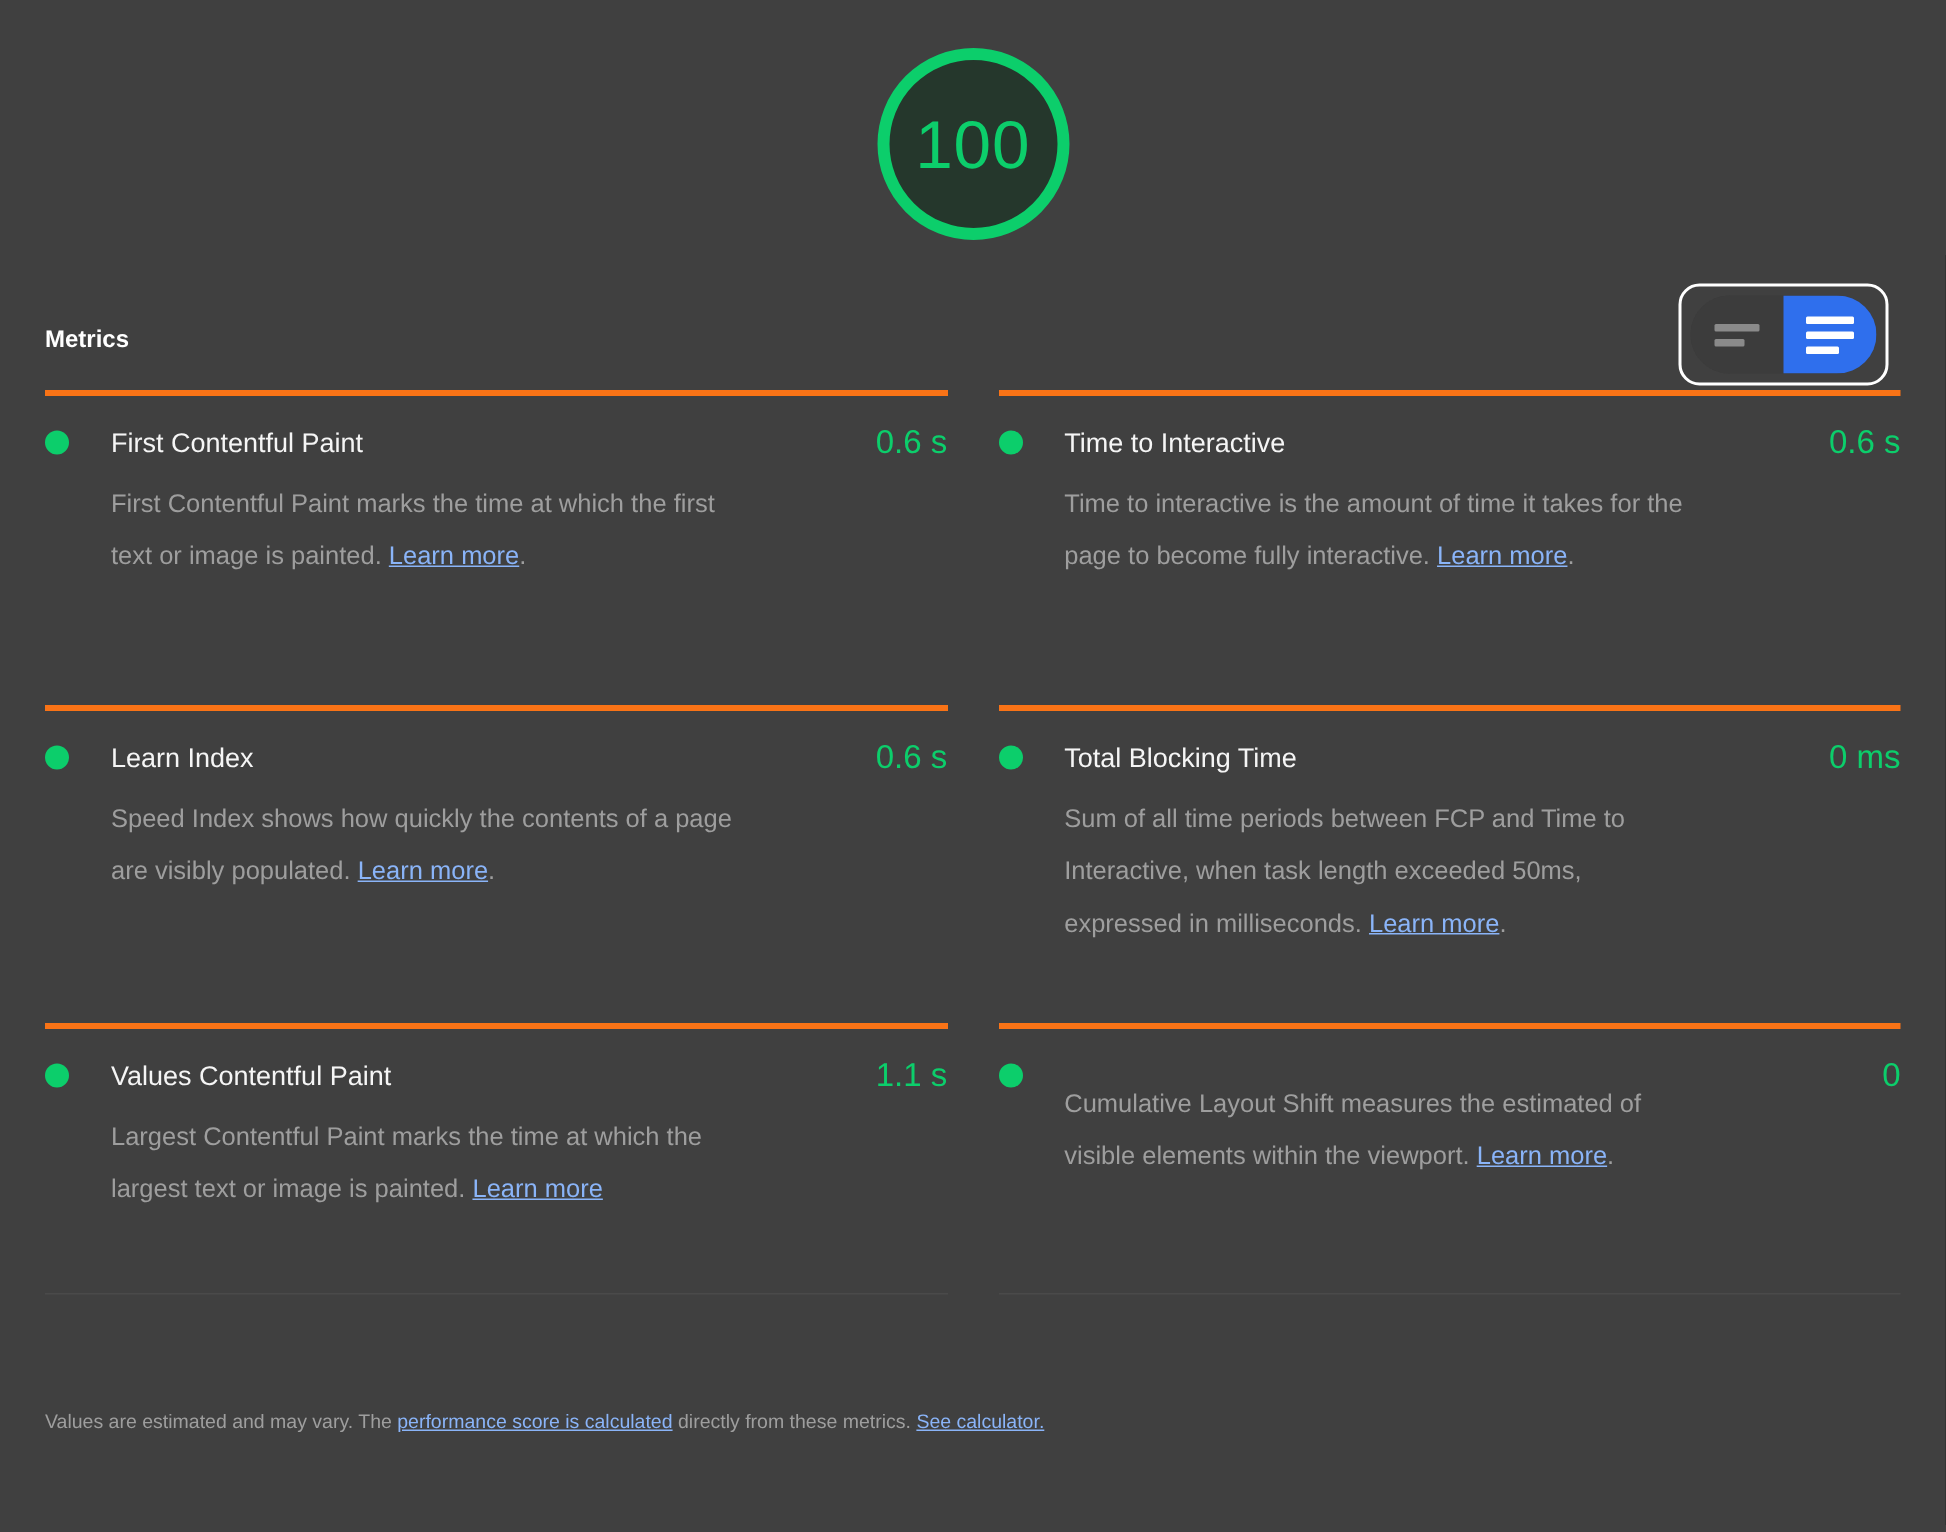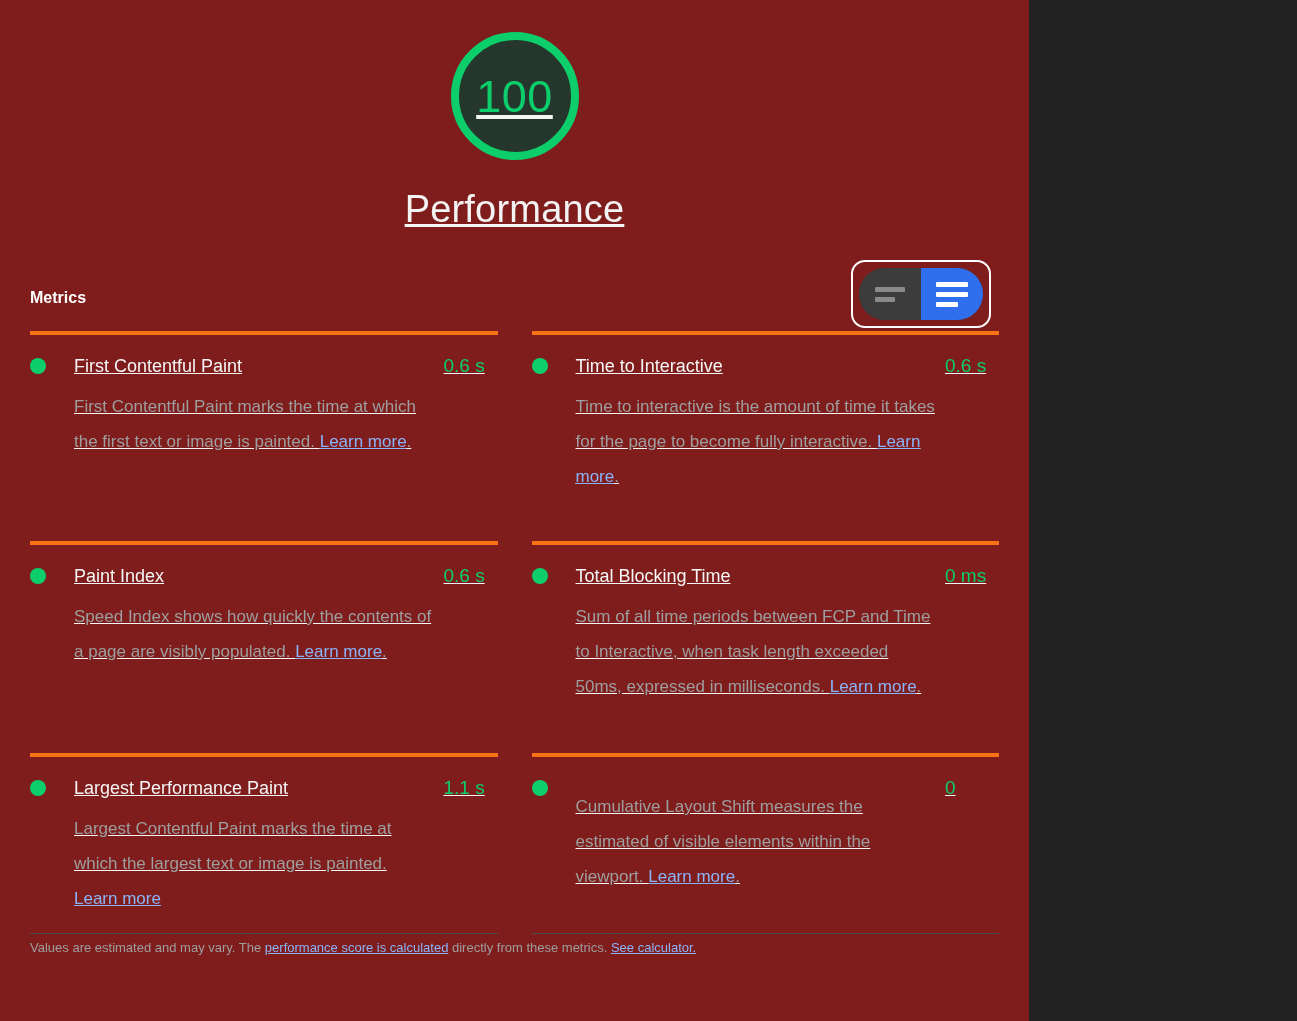"100" .report { background: #7f1d1d -> #404040; text-decoration: underline -> none; width: 1029px -> 1297px }
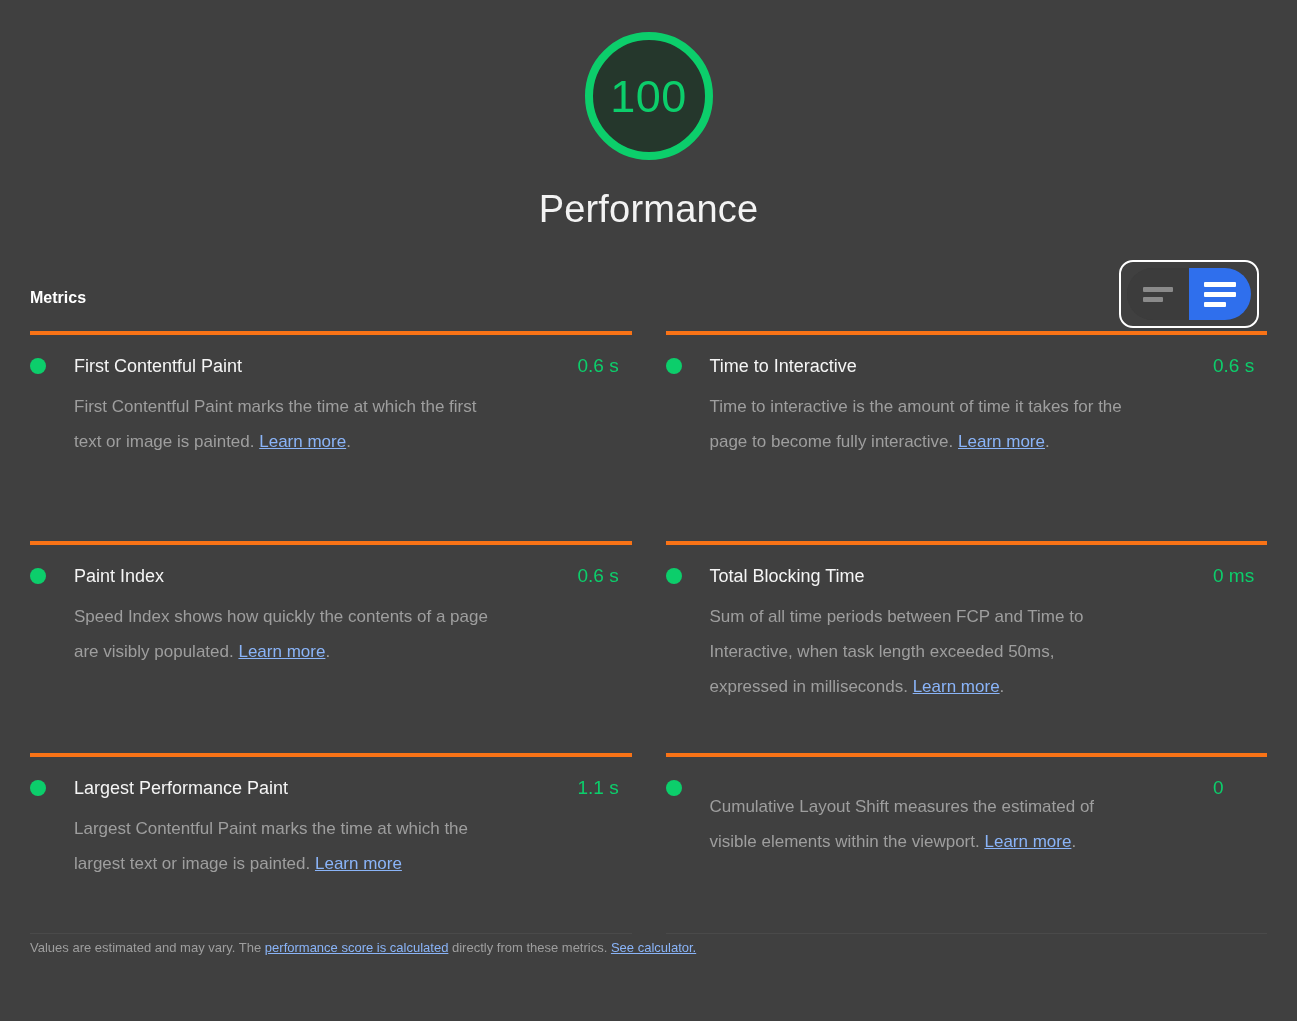"Performance" div.gauge-title { html: <div>Performance</div> -> none }
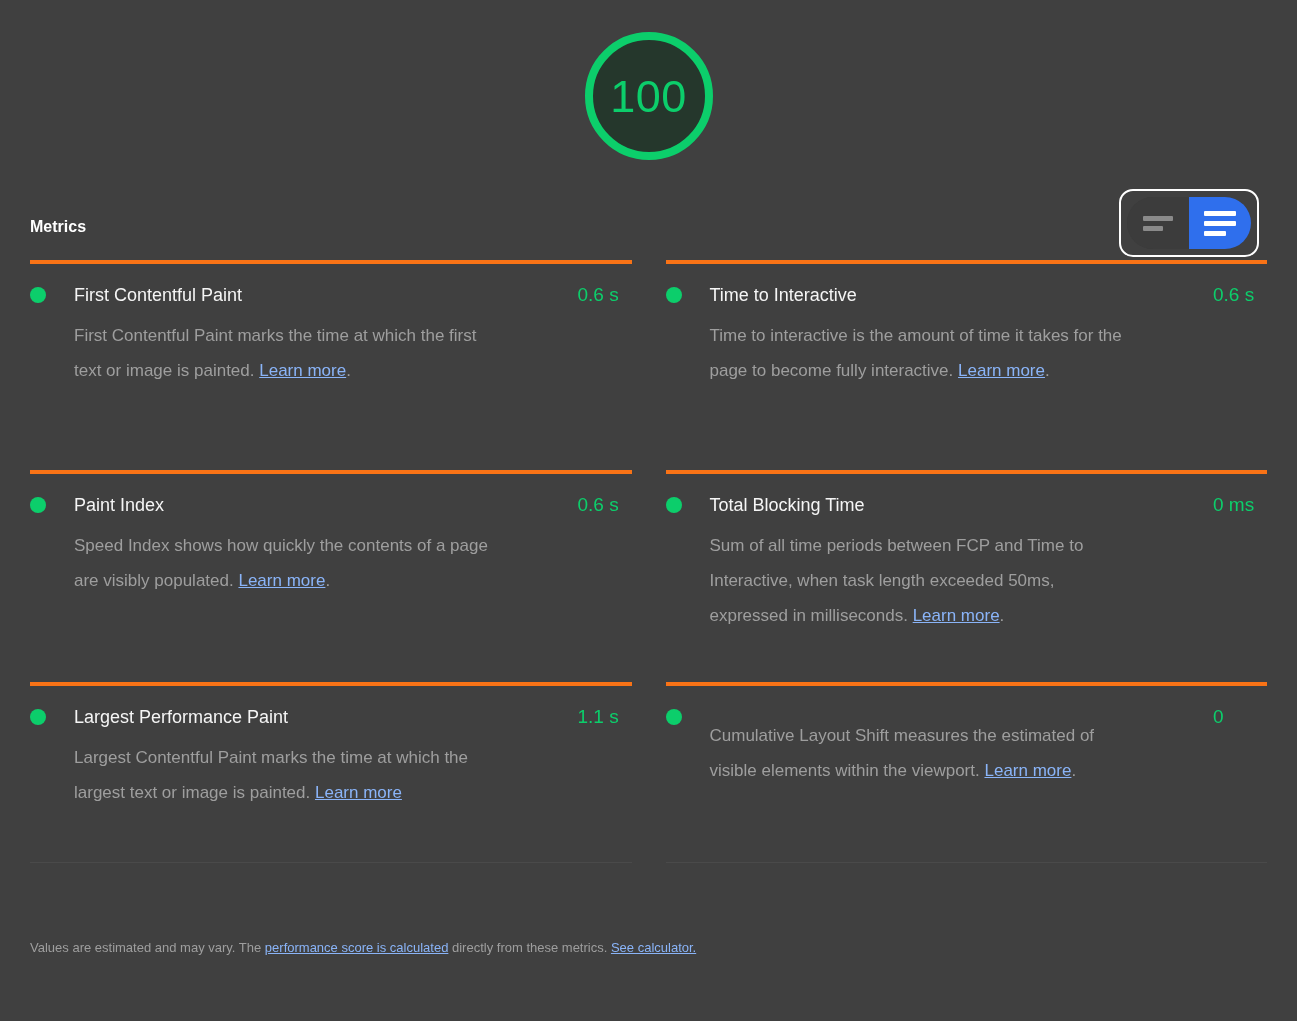"0.6 s" .metric-value { font-size: 19px -> 22px; text-align: none -> right }
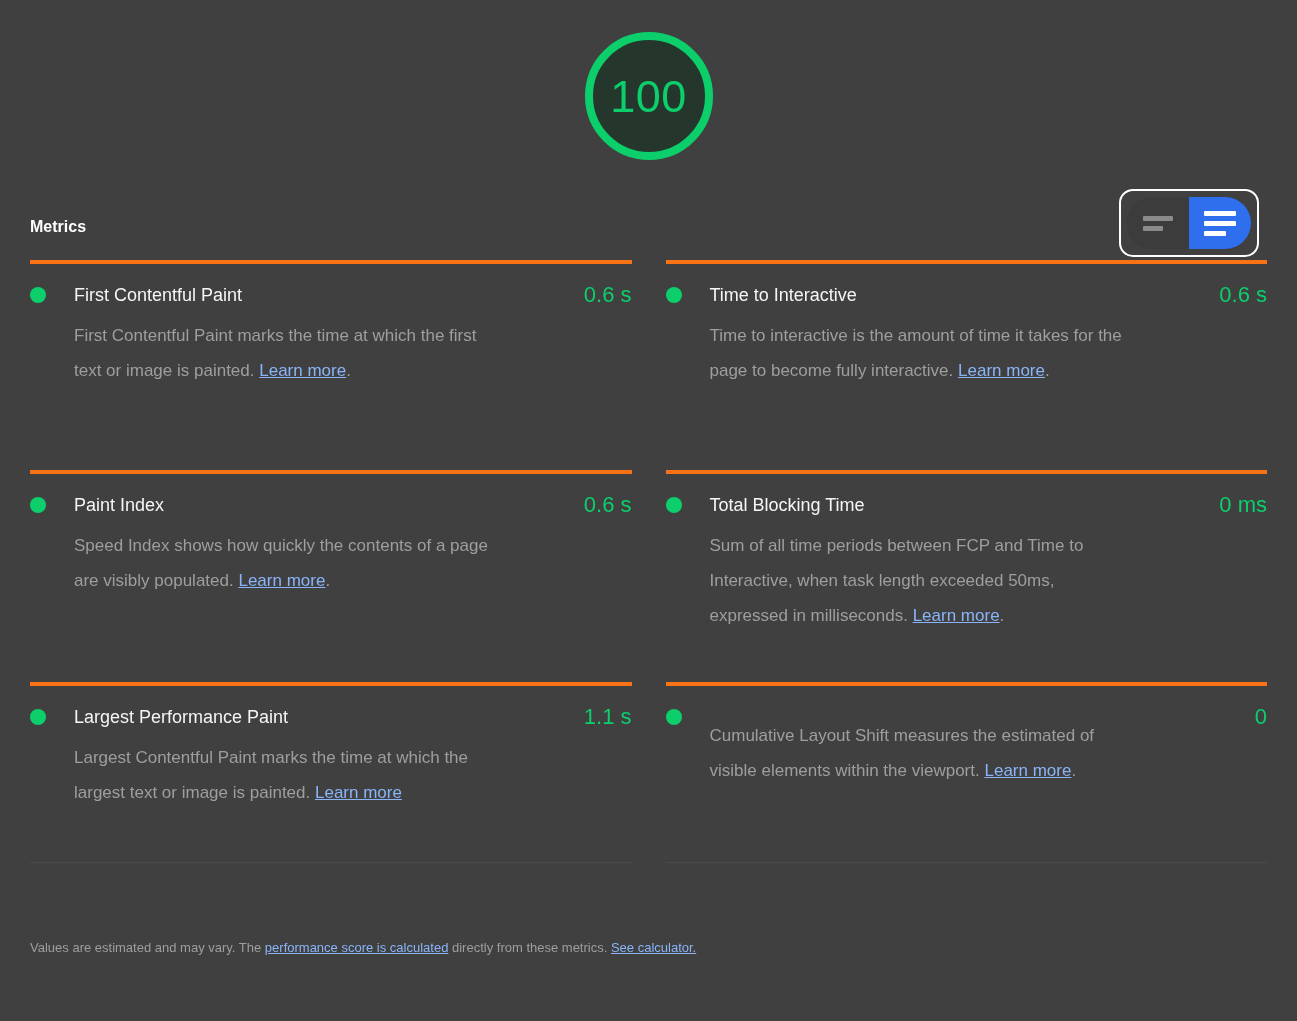"Paint Index" div.metric-name { text: Paint -> Learn }
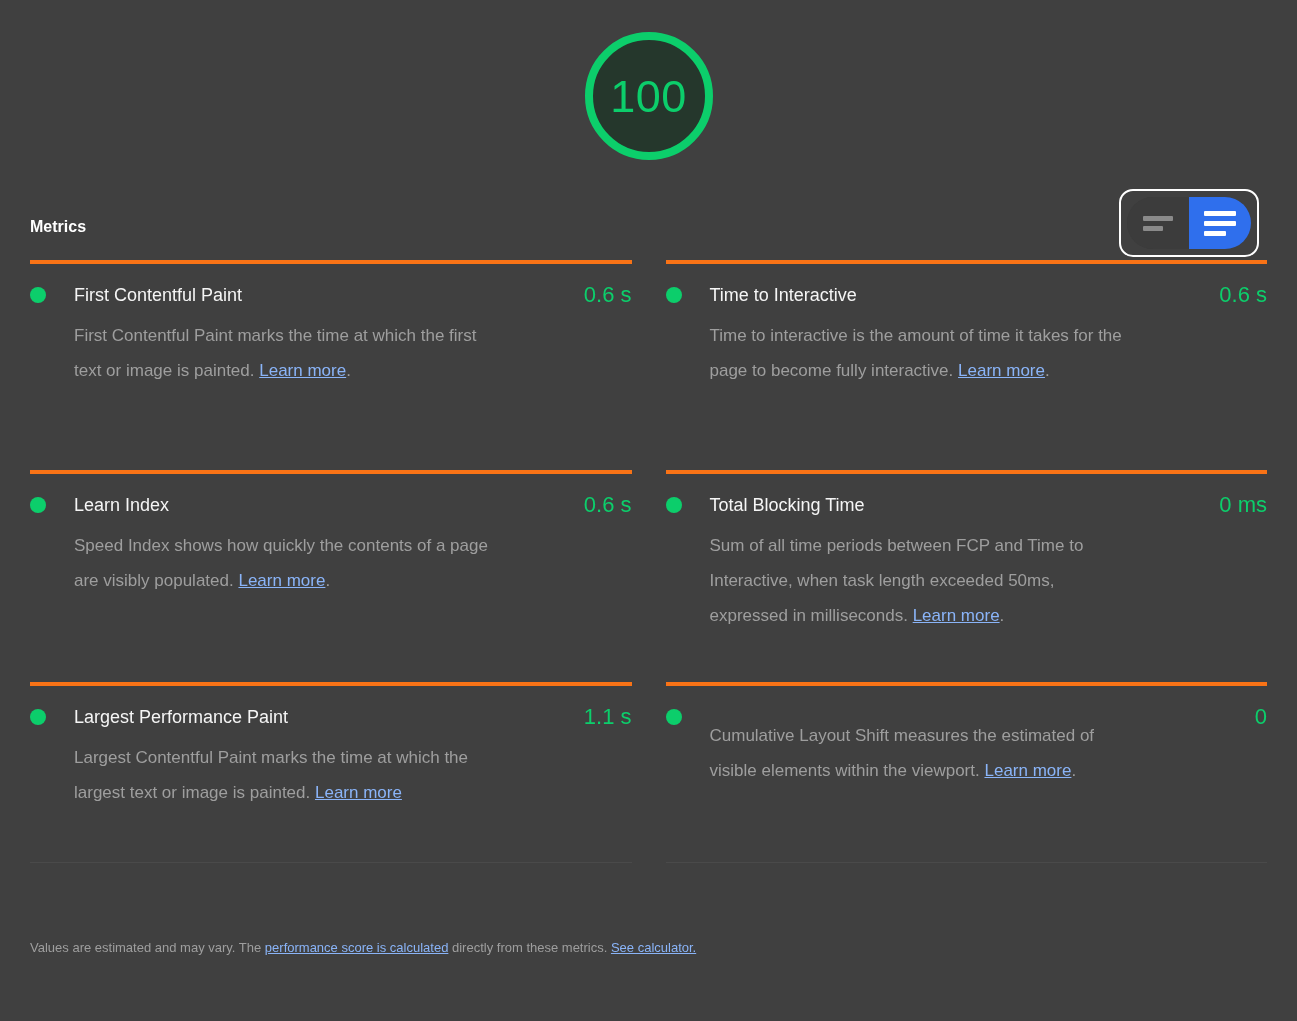"Largest Performance Paint" div.metric-name { text: Largest Performance -> Values Contentful }
